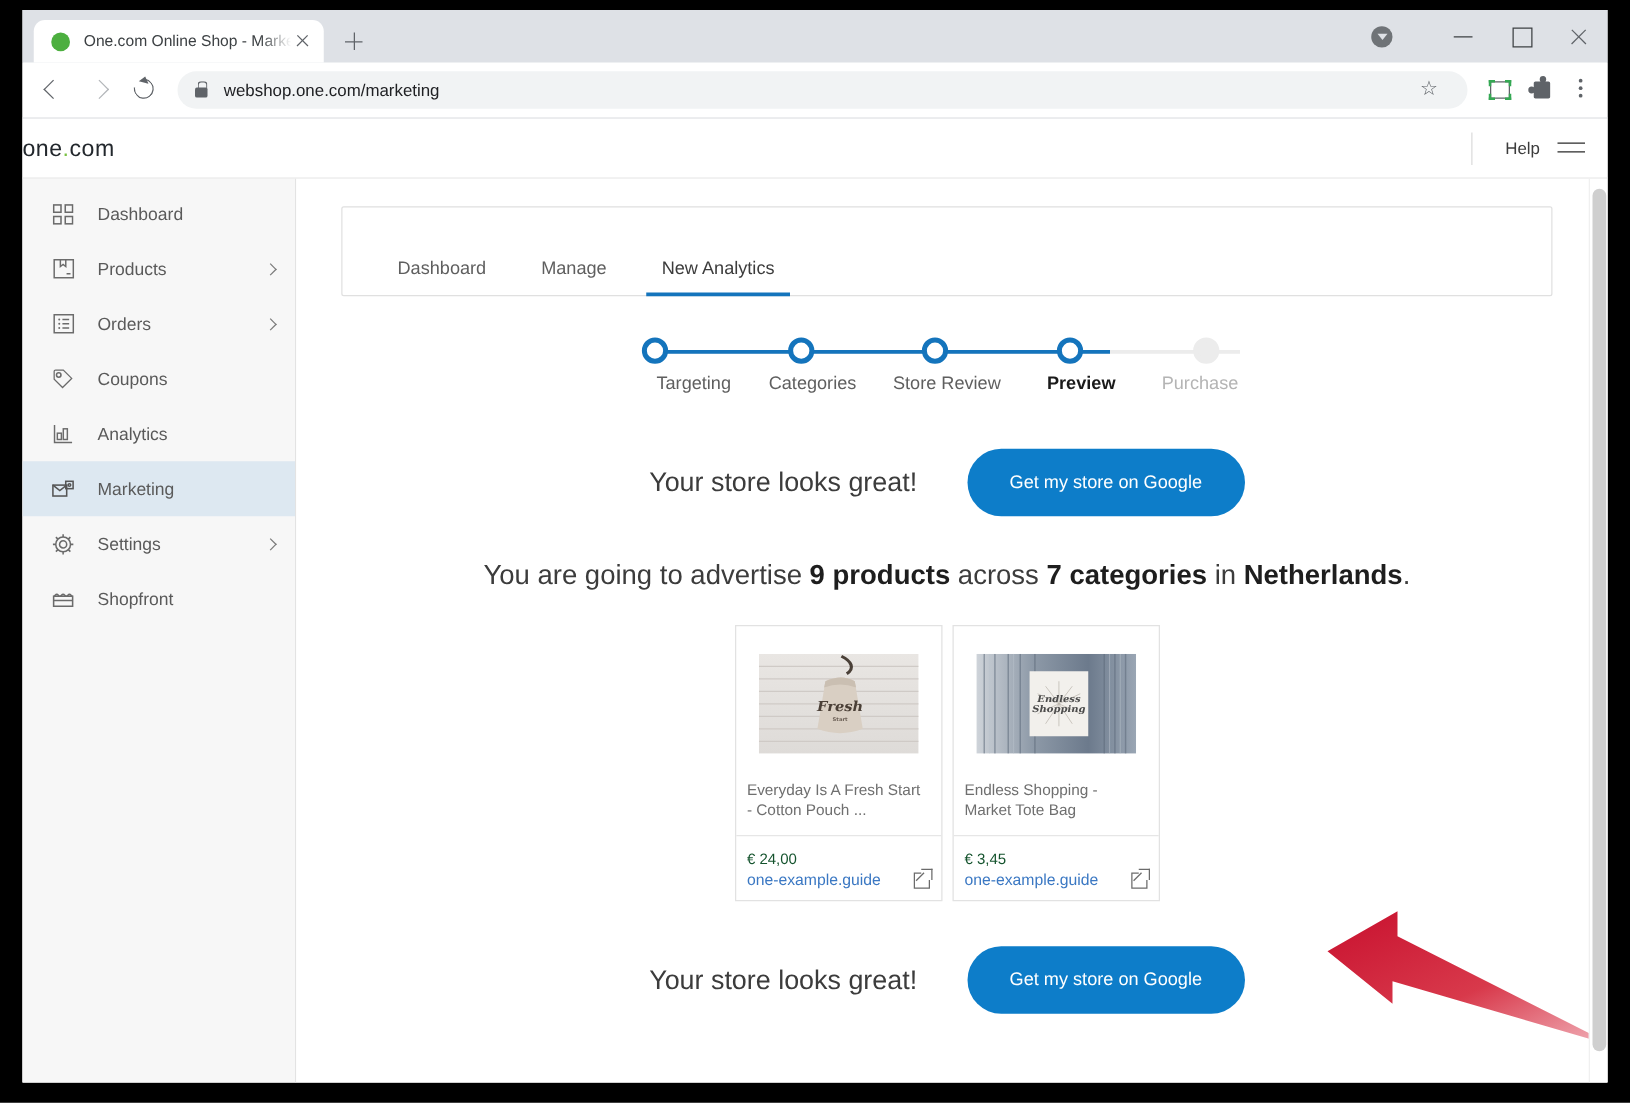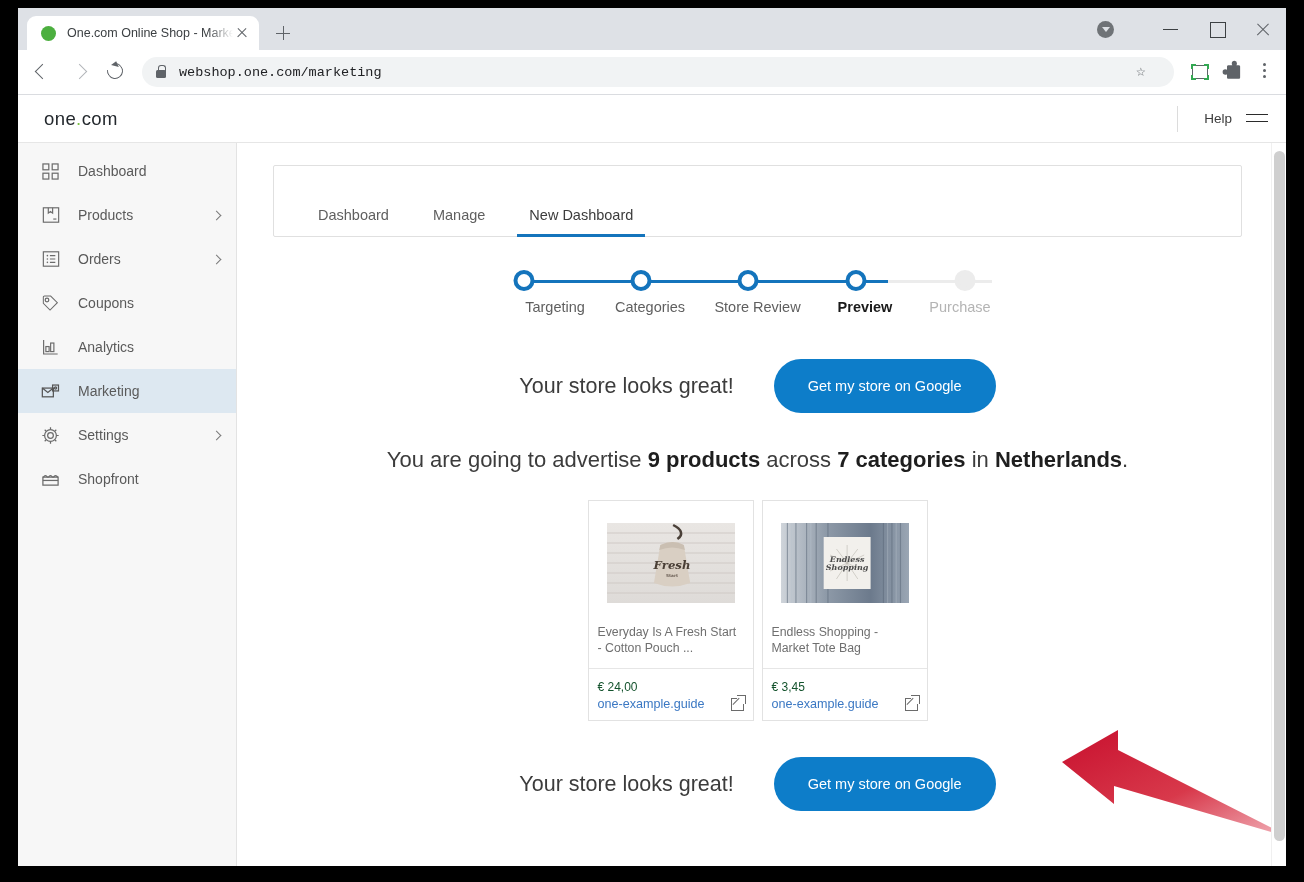"webshop.one.com/marketing" .toolbar { font-family: Liberation Mono, monospace -> none }
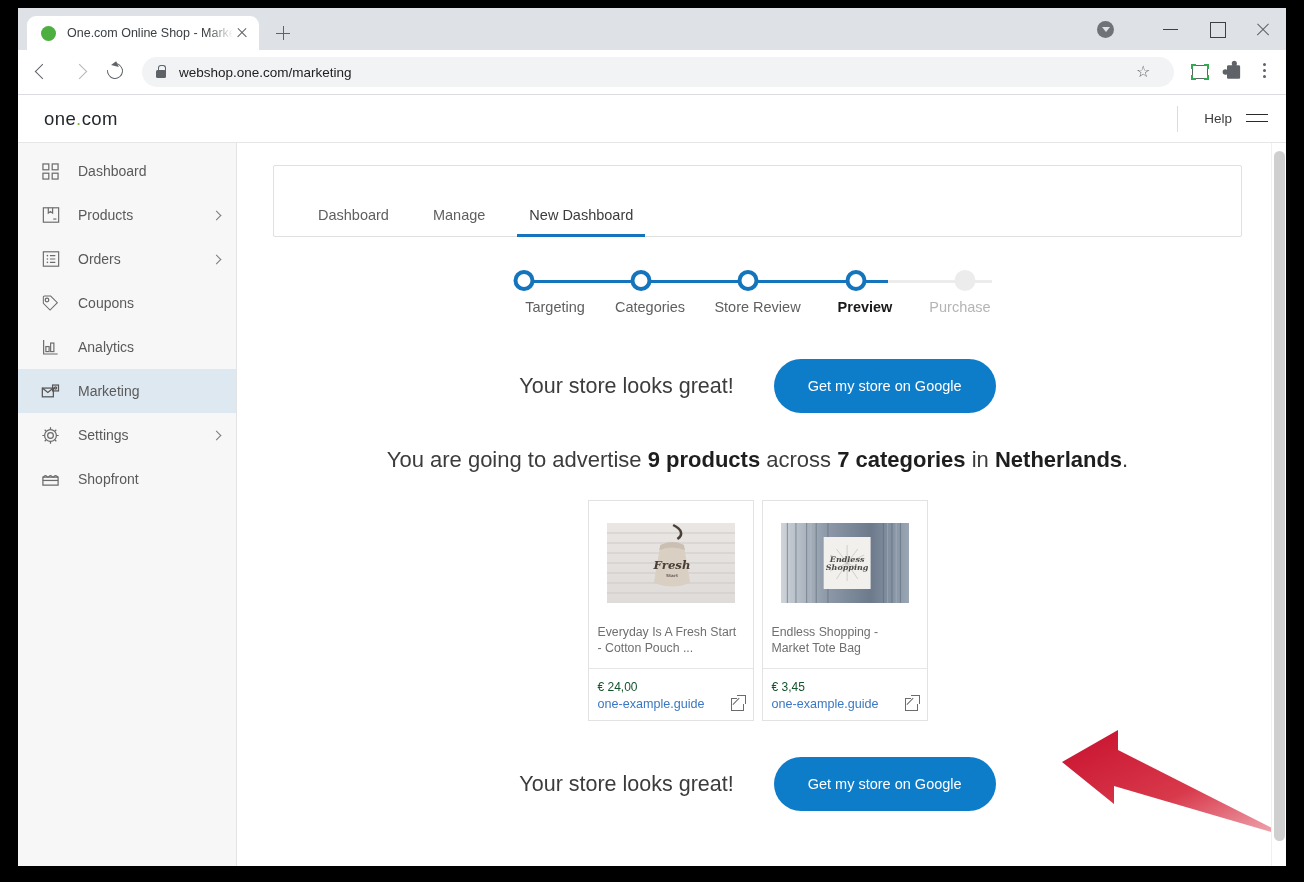"one.com" .appheader { padding: 0 18px 0 26px -> 0 18px 0 0 }
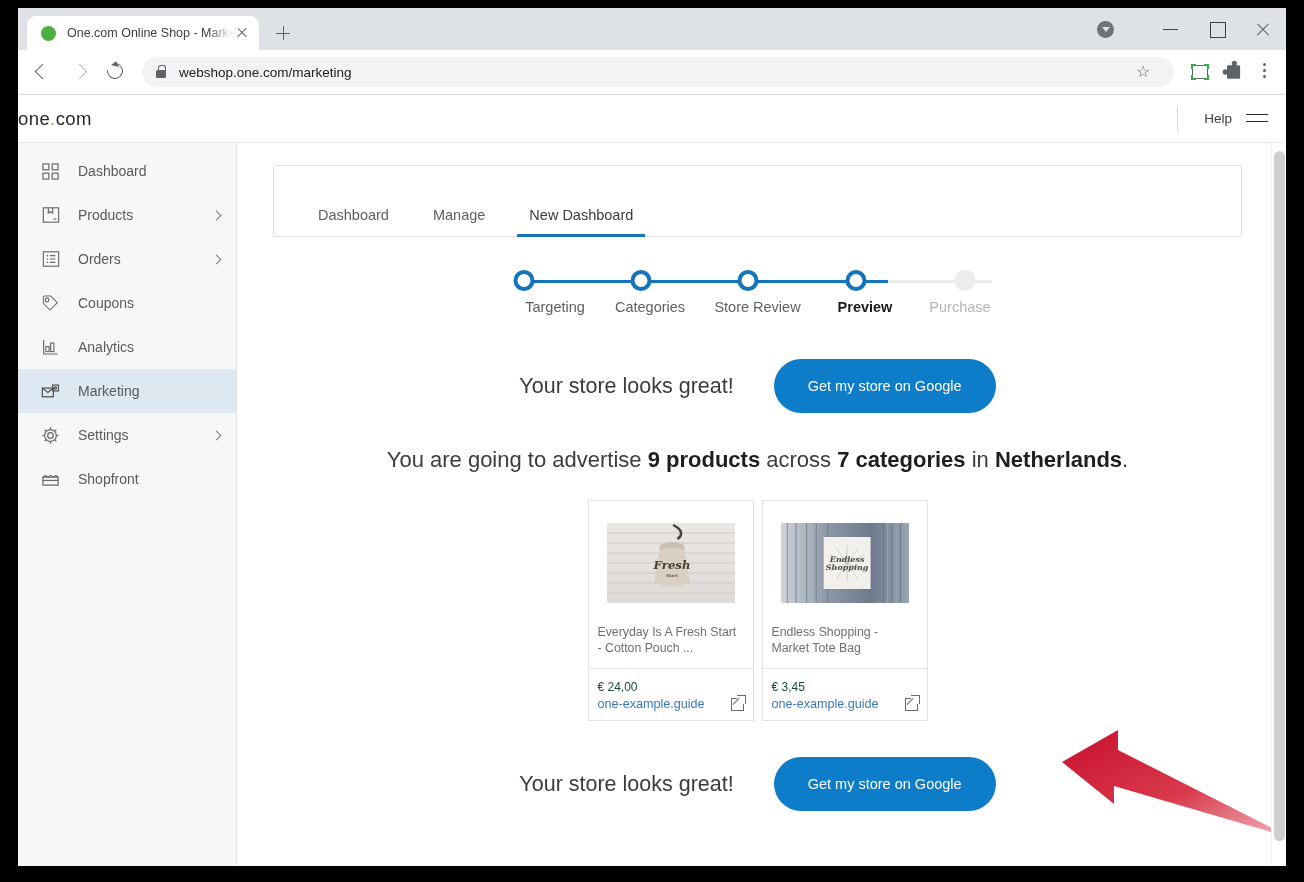"New Dashboard" span.tab-item { text: Dashboard -> Analytics }
